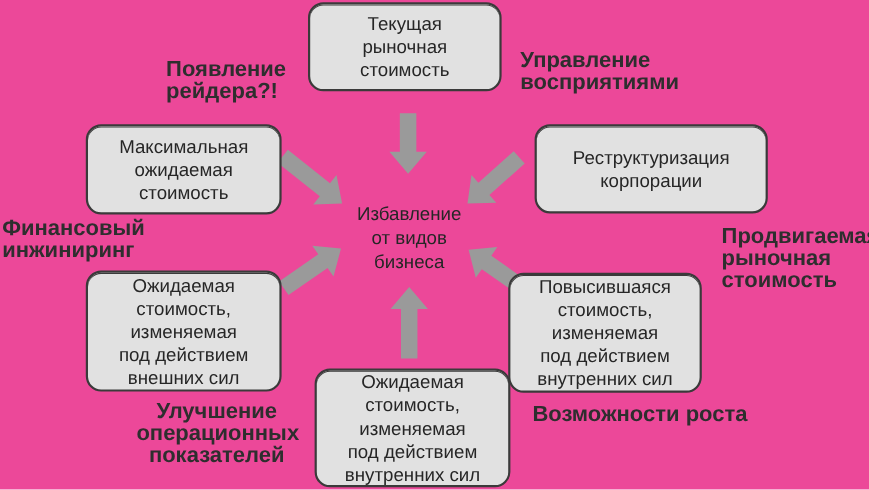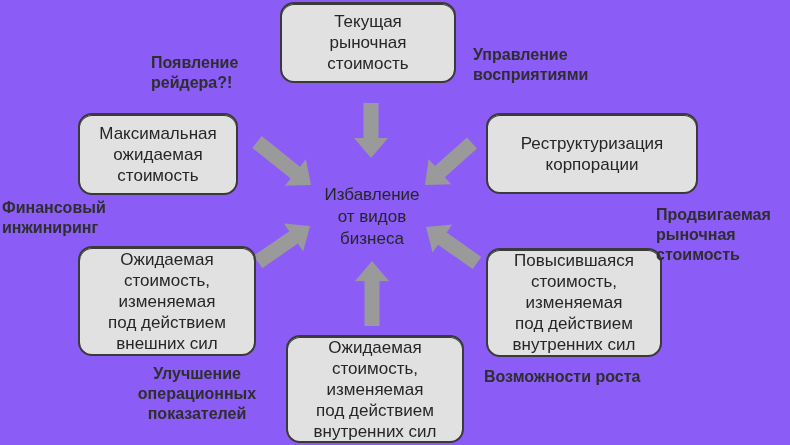"Текущая" .canvas { background: #8b5cf6 -> #ec4899 }
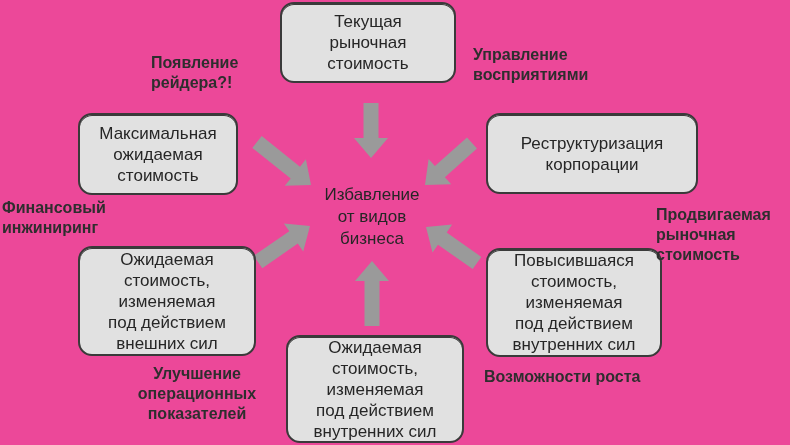"Появление" .lbl { font-size: 16px -> 20px }
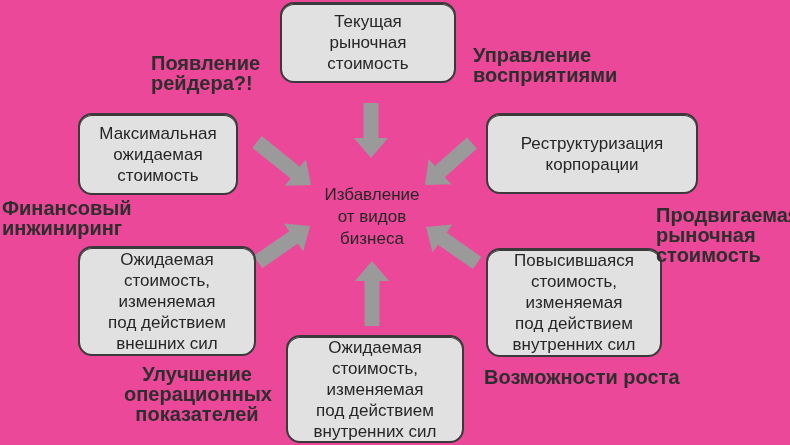"Максимальная" .node-mid-left { width: 160px -> 178px }
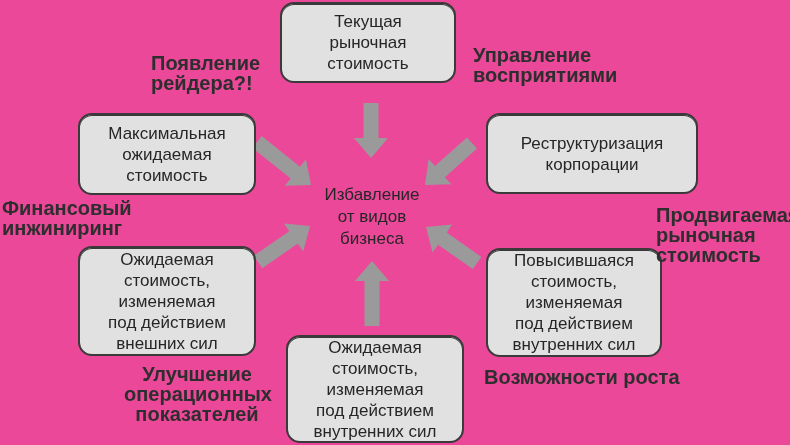"Повысившаяся" .node-bottom-right { left: 486px -> 462px }
